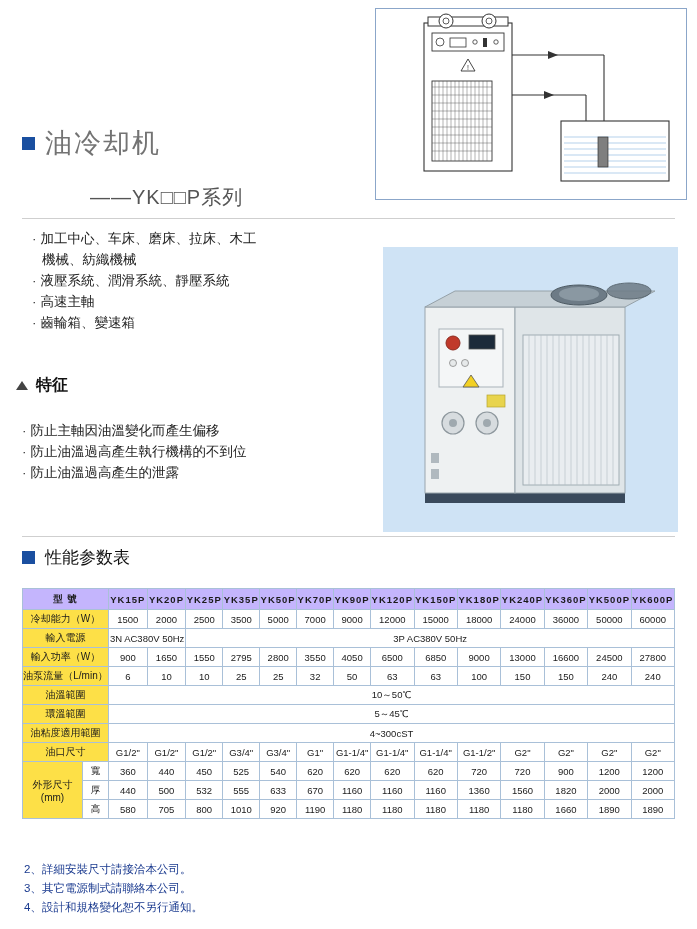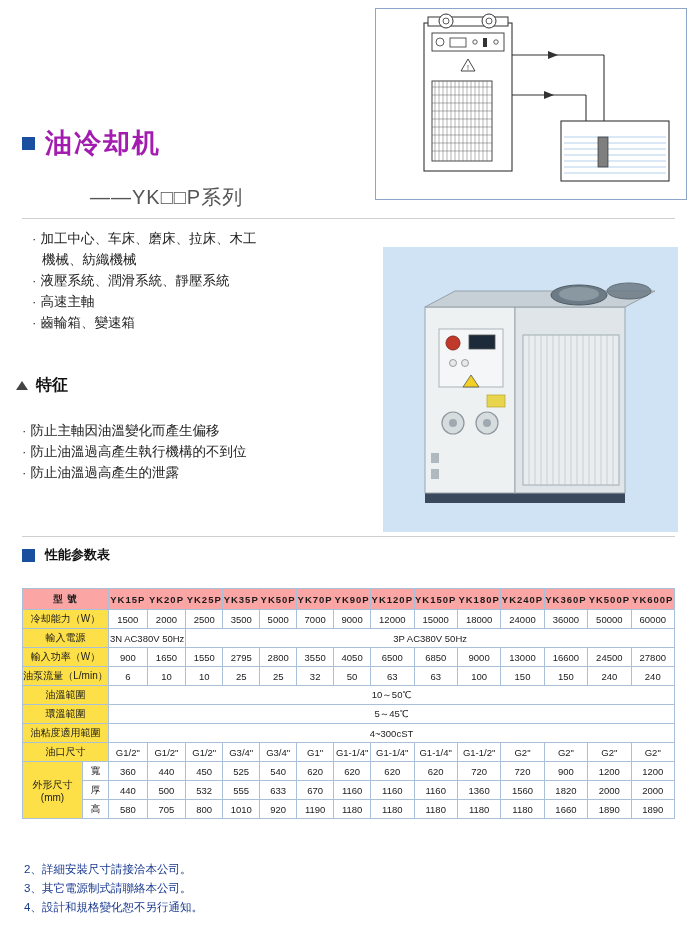"油冷却机" .main-title { color: #a21caf -> #737373; font-weight: bold -> normal }
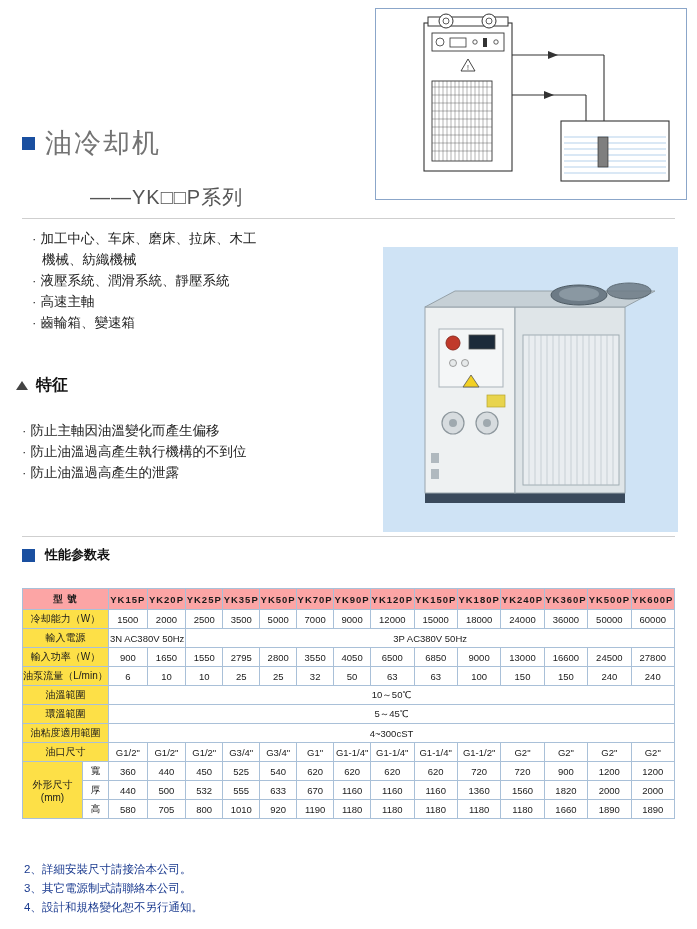"性能参数表" .spec-head { font-size: 13px -> 17px; font-weight: bold -> normal }
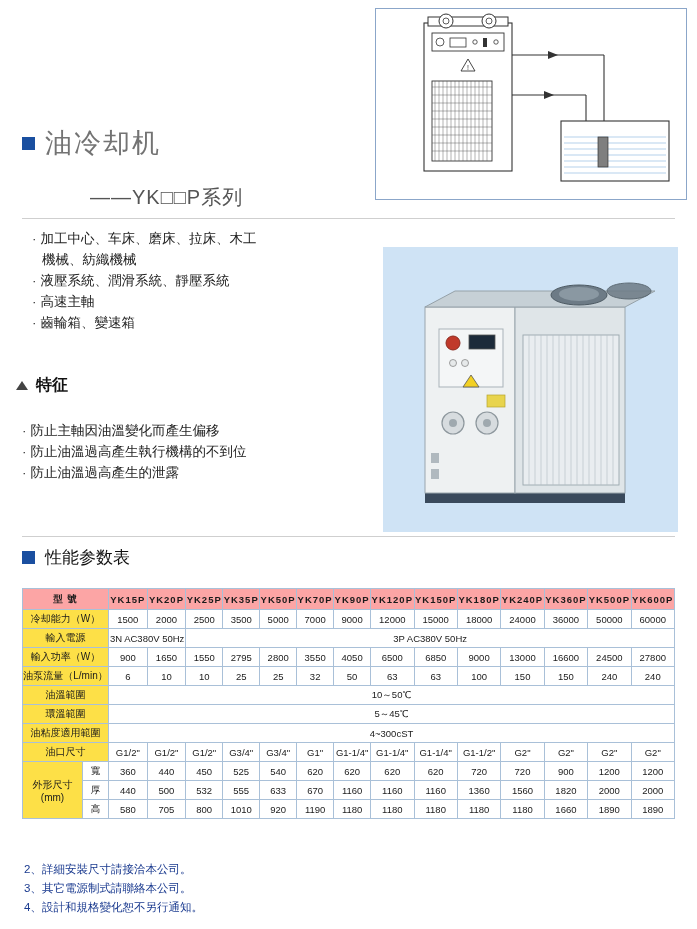"型 號" table.spec thead th { background: #fca5a5 -> #c4b5fd }
